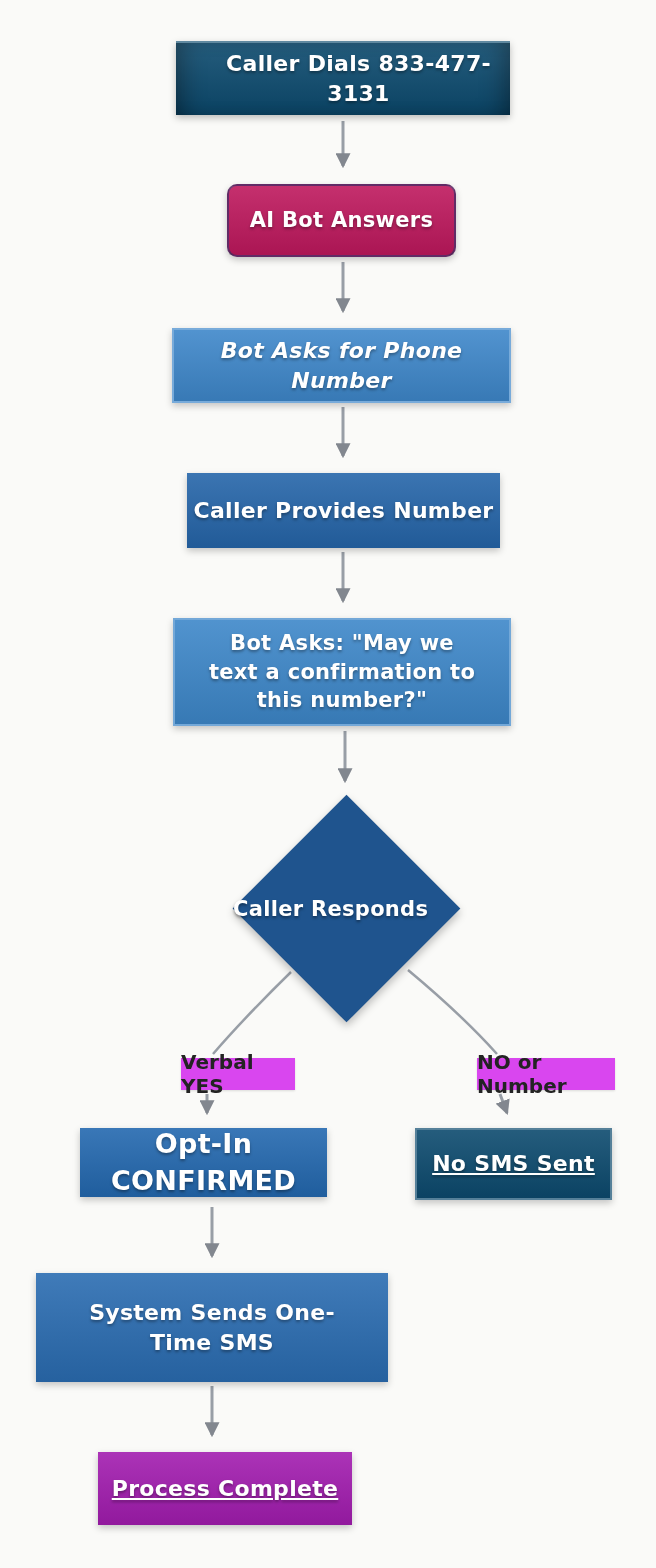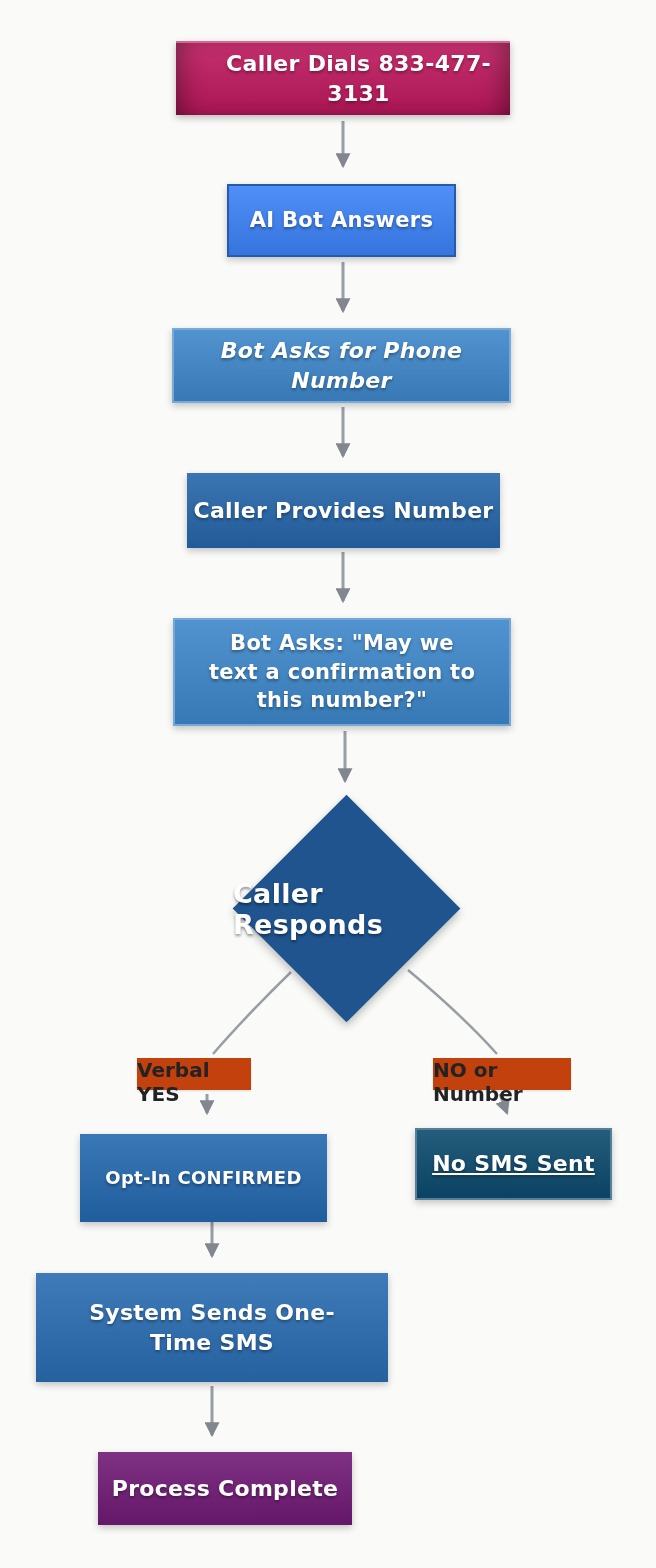"Caller Dials 833-477-3131" div.node { background-color: #be185d -> #0c4a6e }
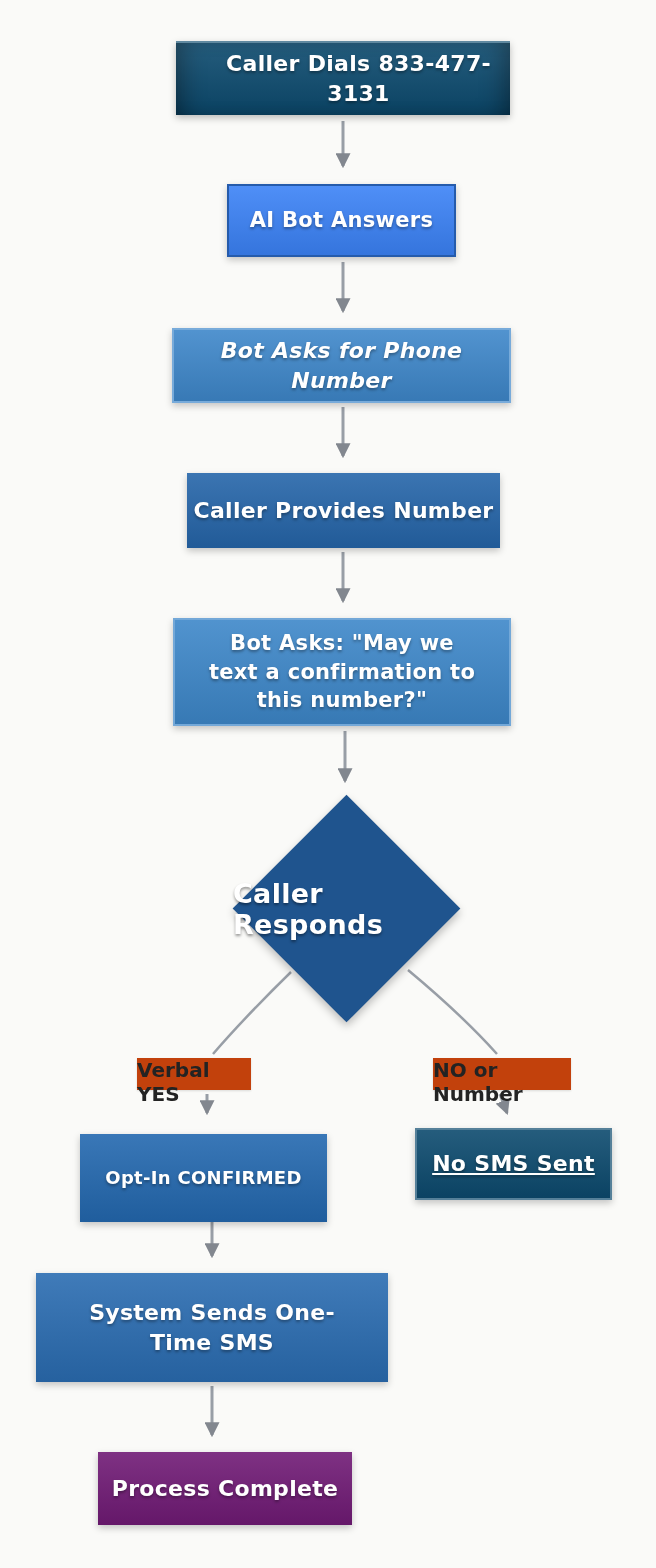"AI Bot Answers" div.node { background-color: #3b82f6 -> #be185d; border-radius: none -> 10px }
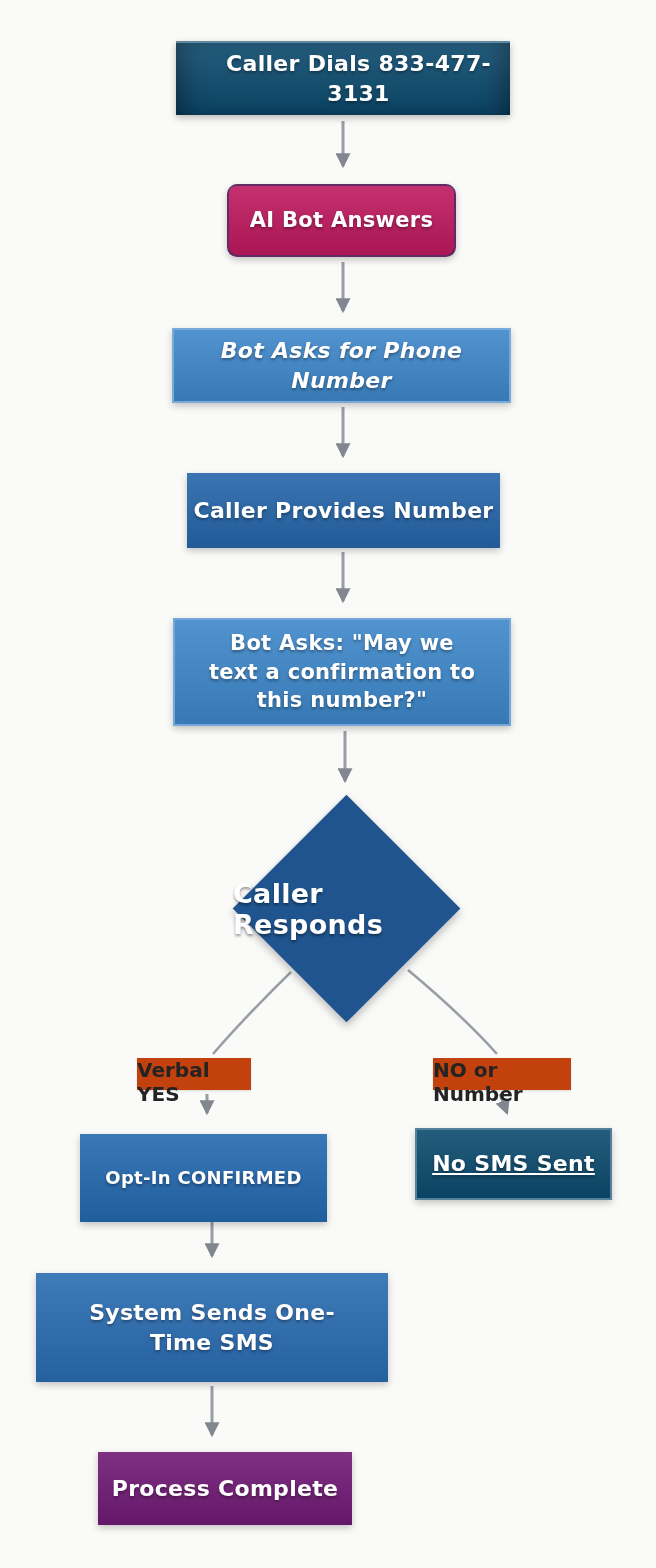"Caller Responds" .diamond-label { font-size: 27px -> 21px; justify-content: flex-end -> flex-start }
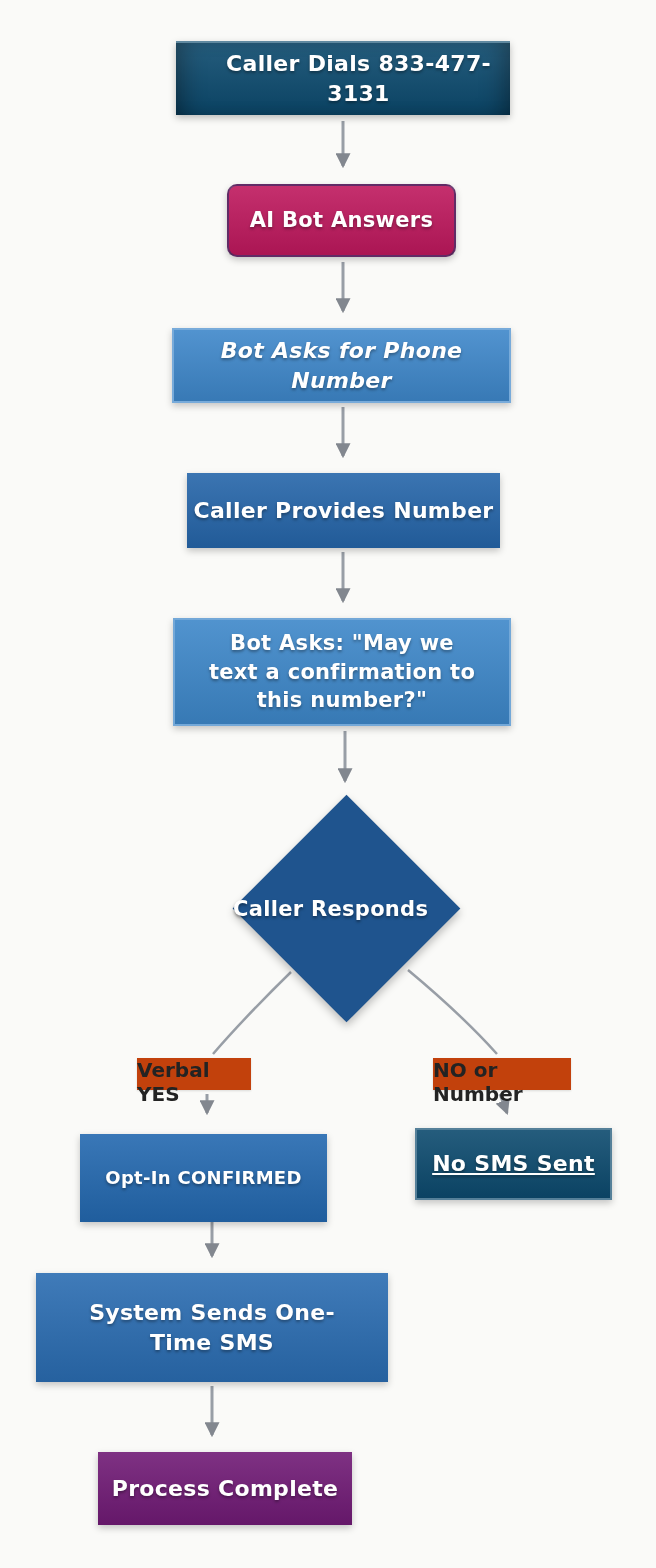"Verbal YES" .branch-label { align-items: none -> center; background: #c2410c -> #d946ef; margin-left: none -> 44px }
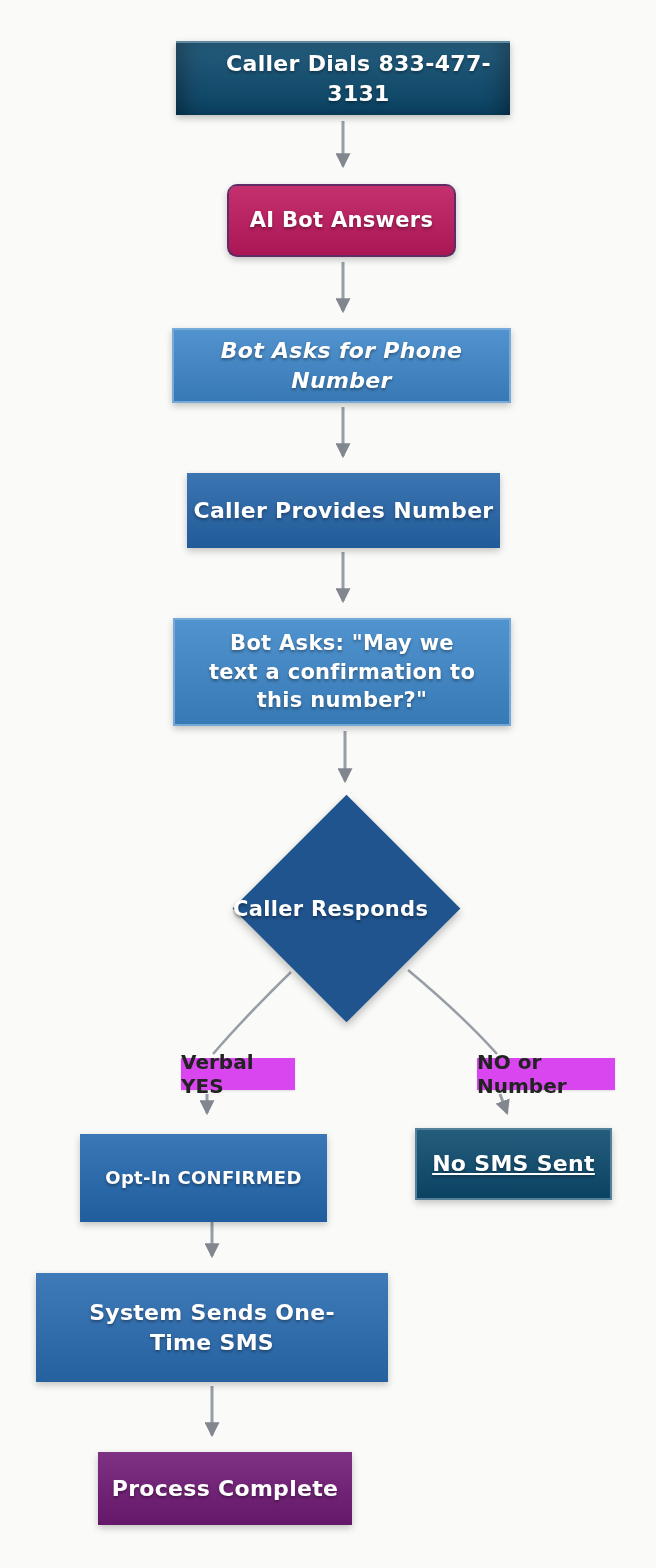"Opt-In CONFIRMED" .n-opt-in { font-size: 18px -> 27px; height: 88px -> 69px; margin-top: 6px -> none }
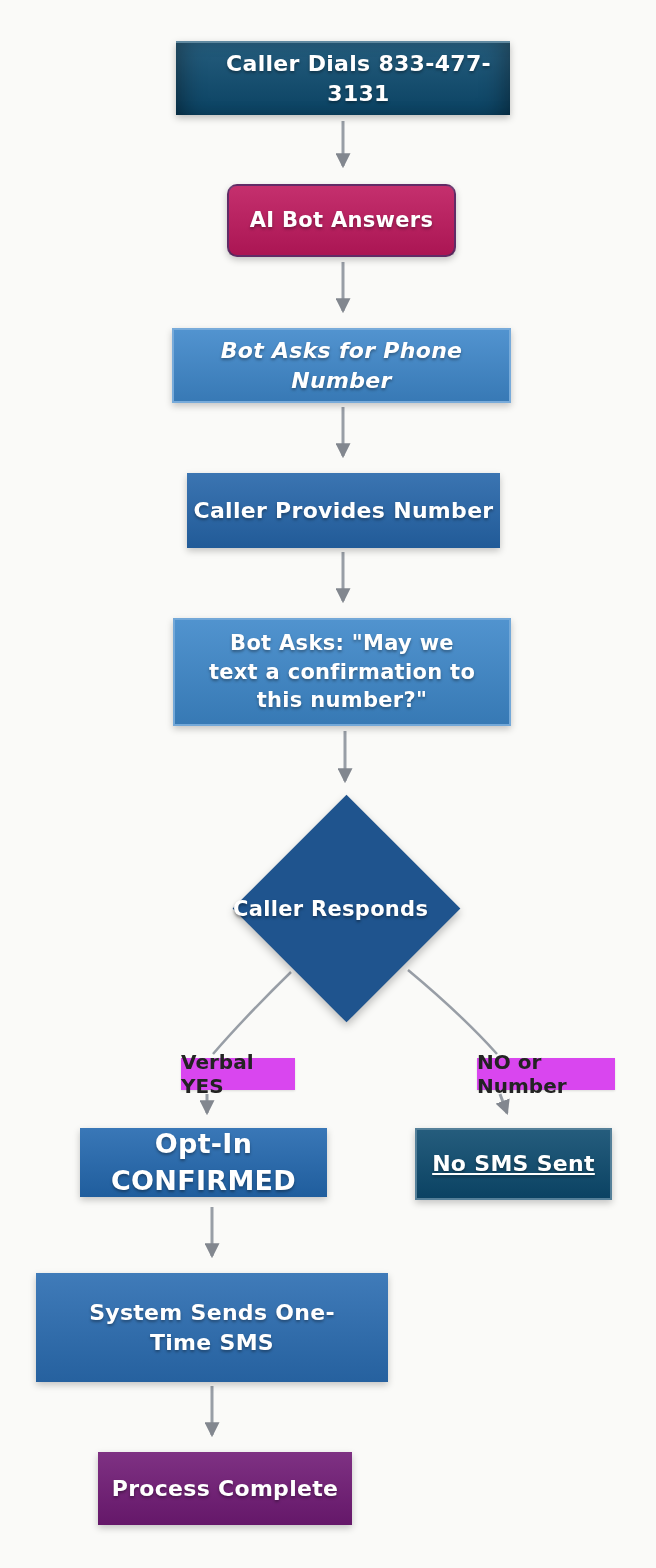"Process Complete" div.node { background-color: #701a75 -> #a21caf; text-decoration: none -> underline }
